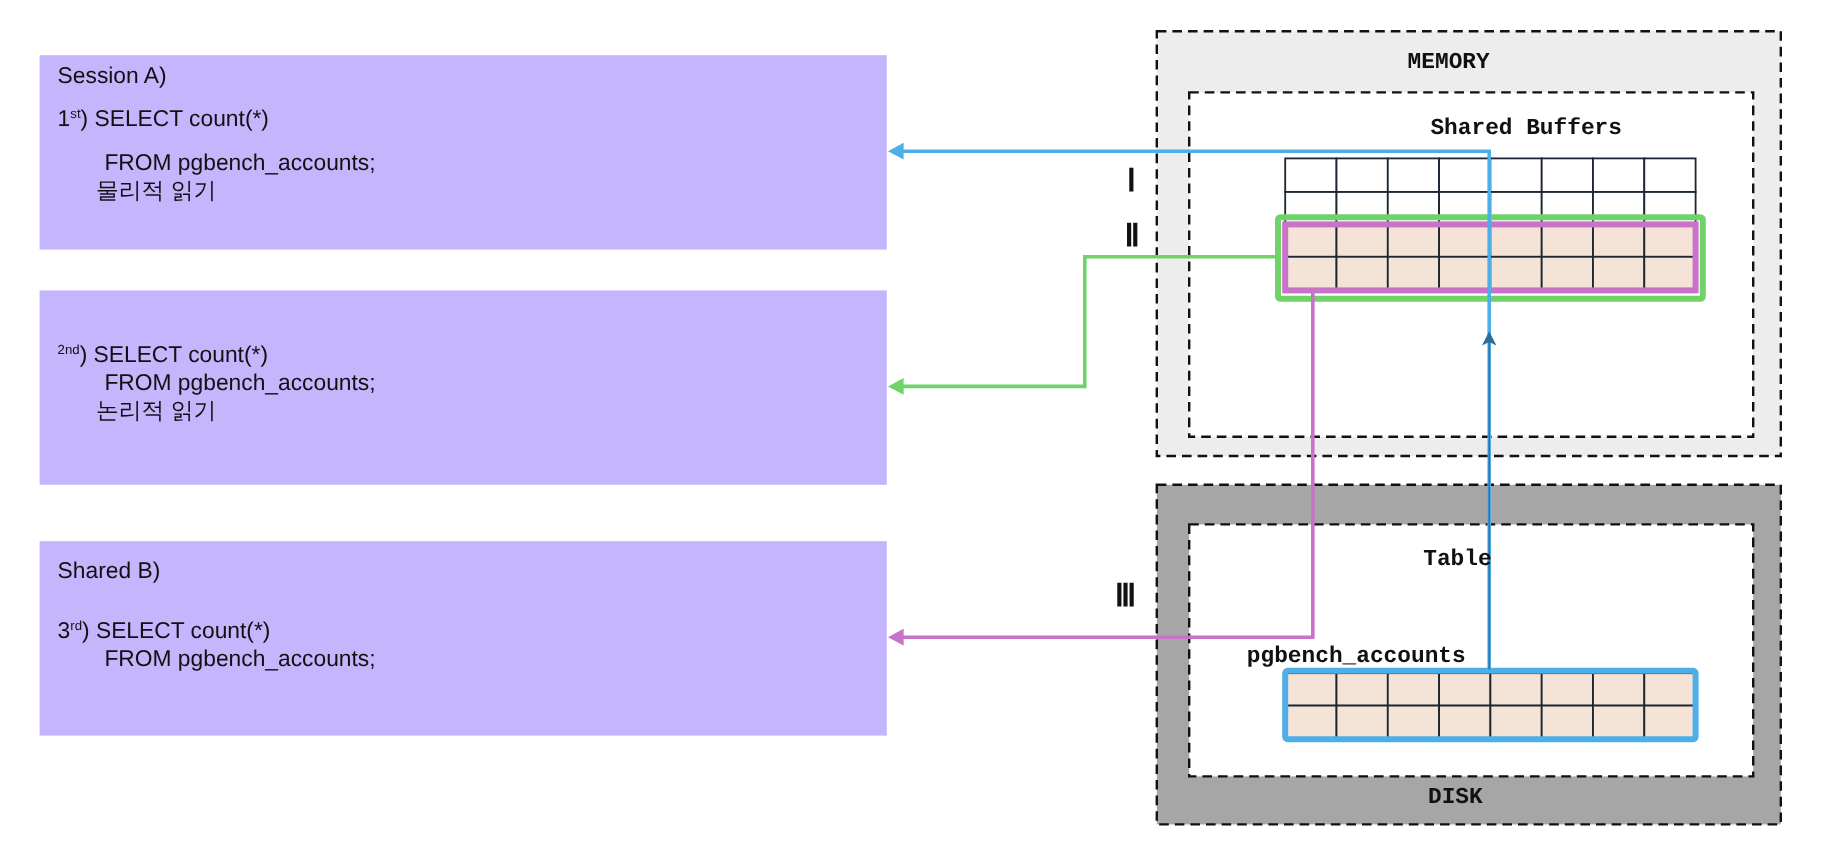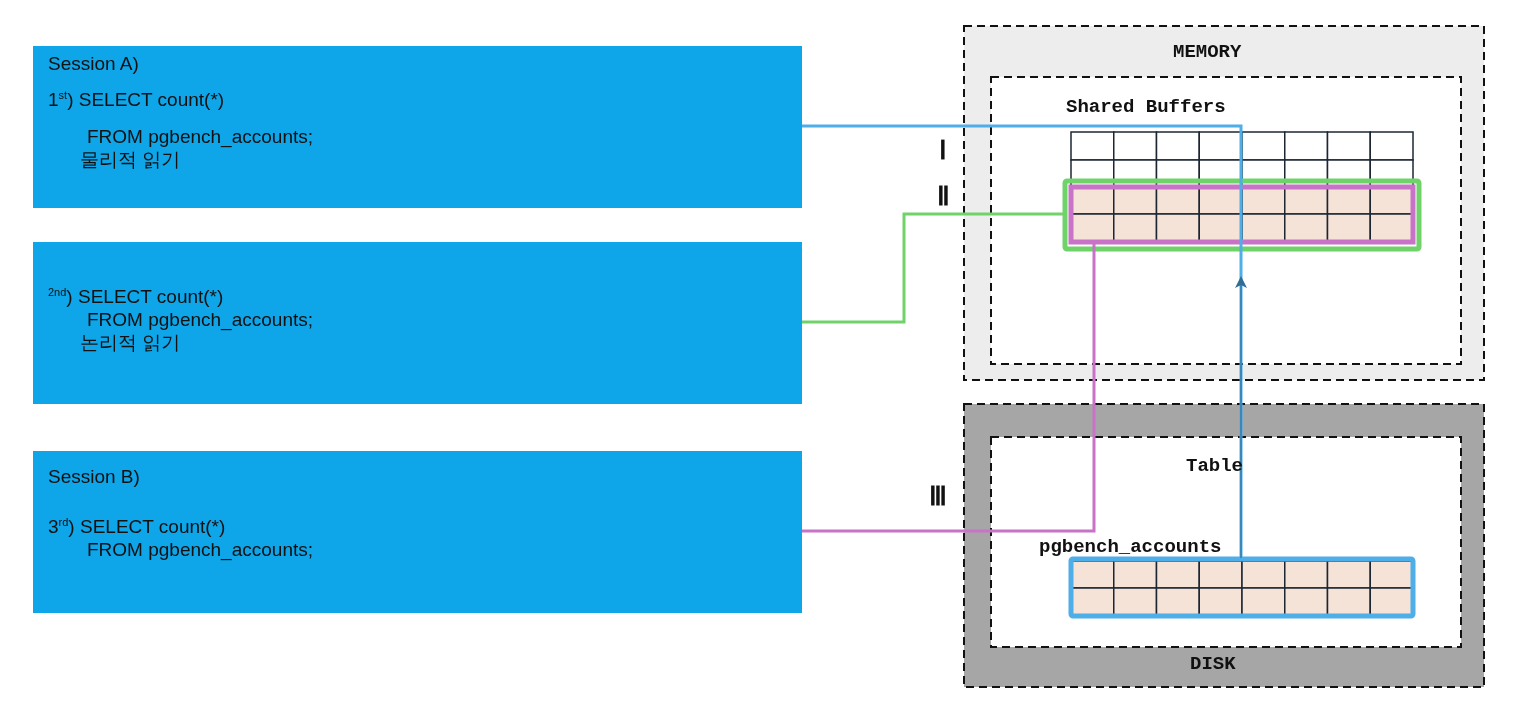"Session A)" .session-box { background: #0ea5e9 -> #c4b5fd; width: 769px -> 706px }
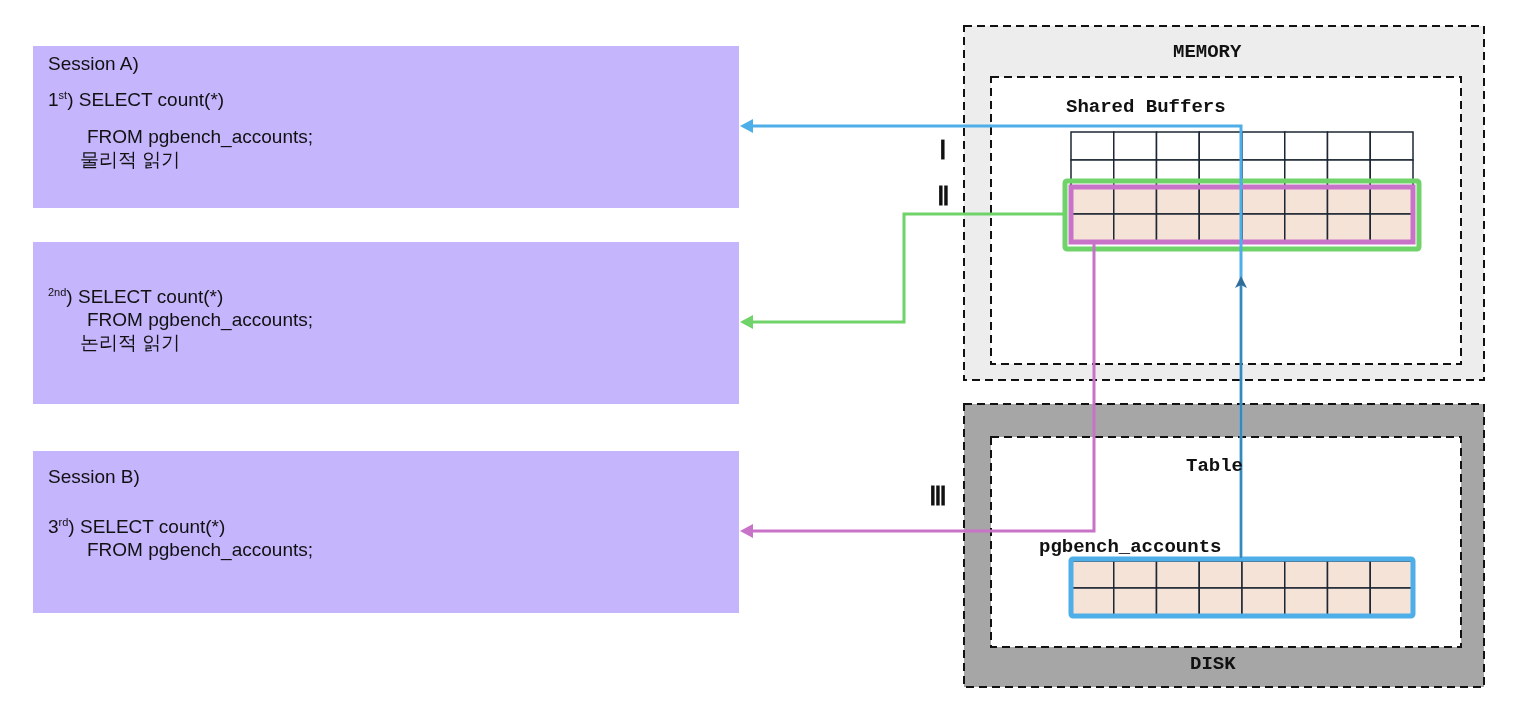"Shared Buffers" div.mono { left: 1066px -> 1192px }
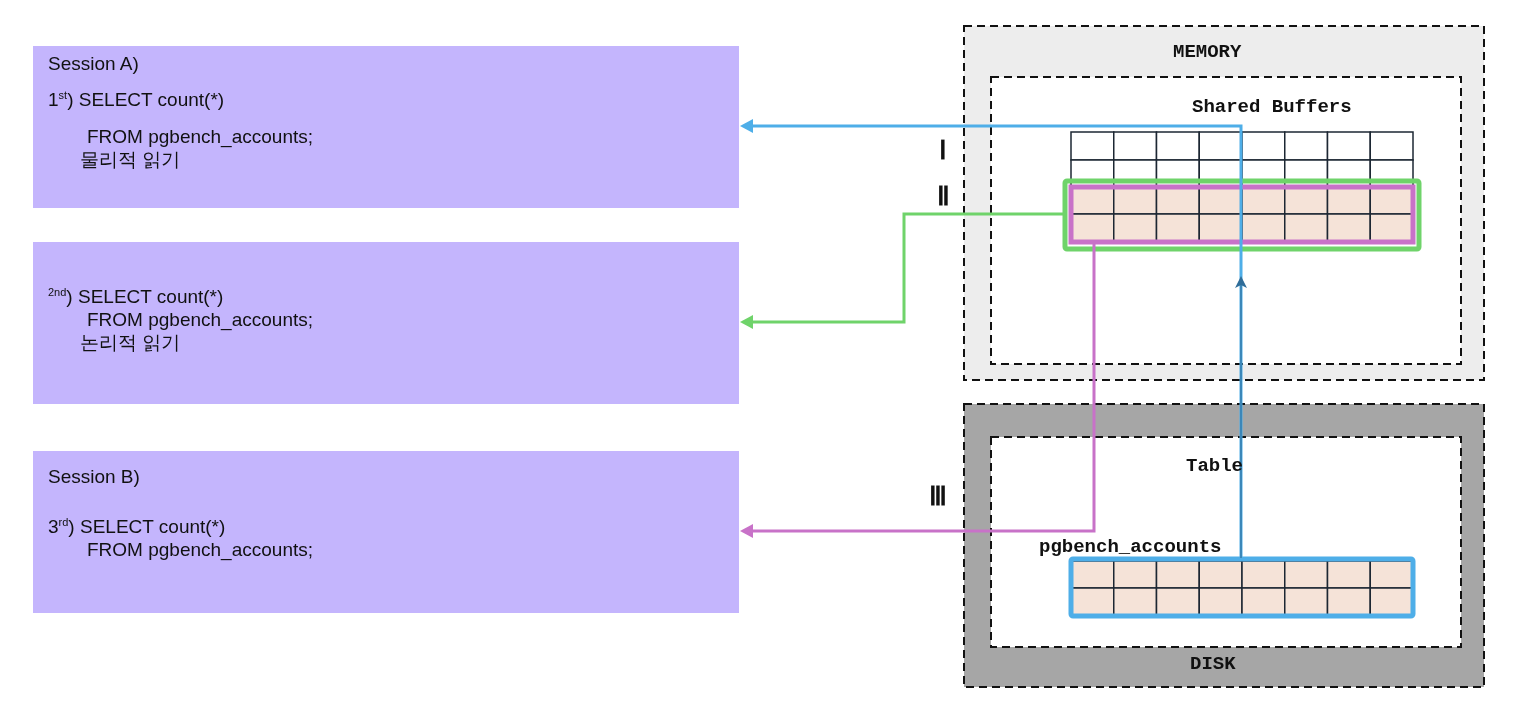"Session B)" div.line { text: Session -> Shared }
